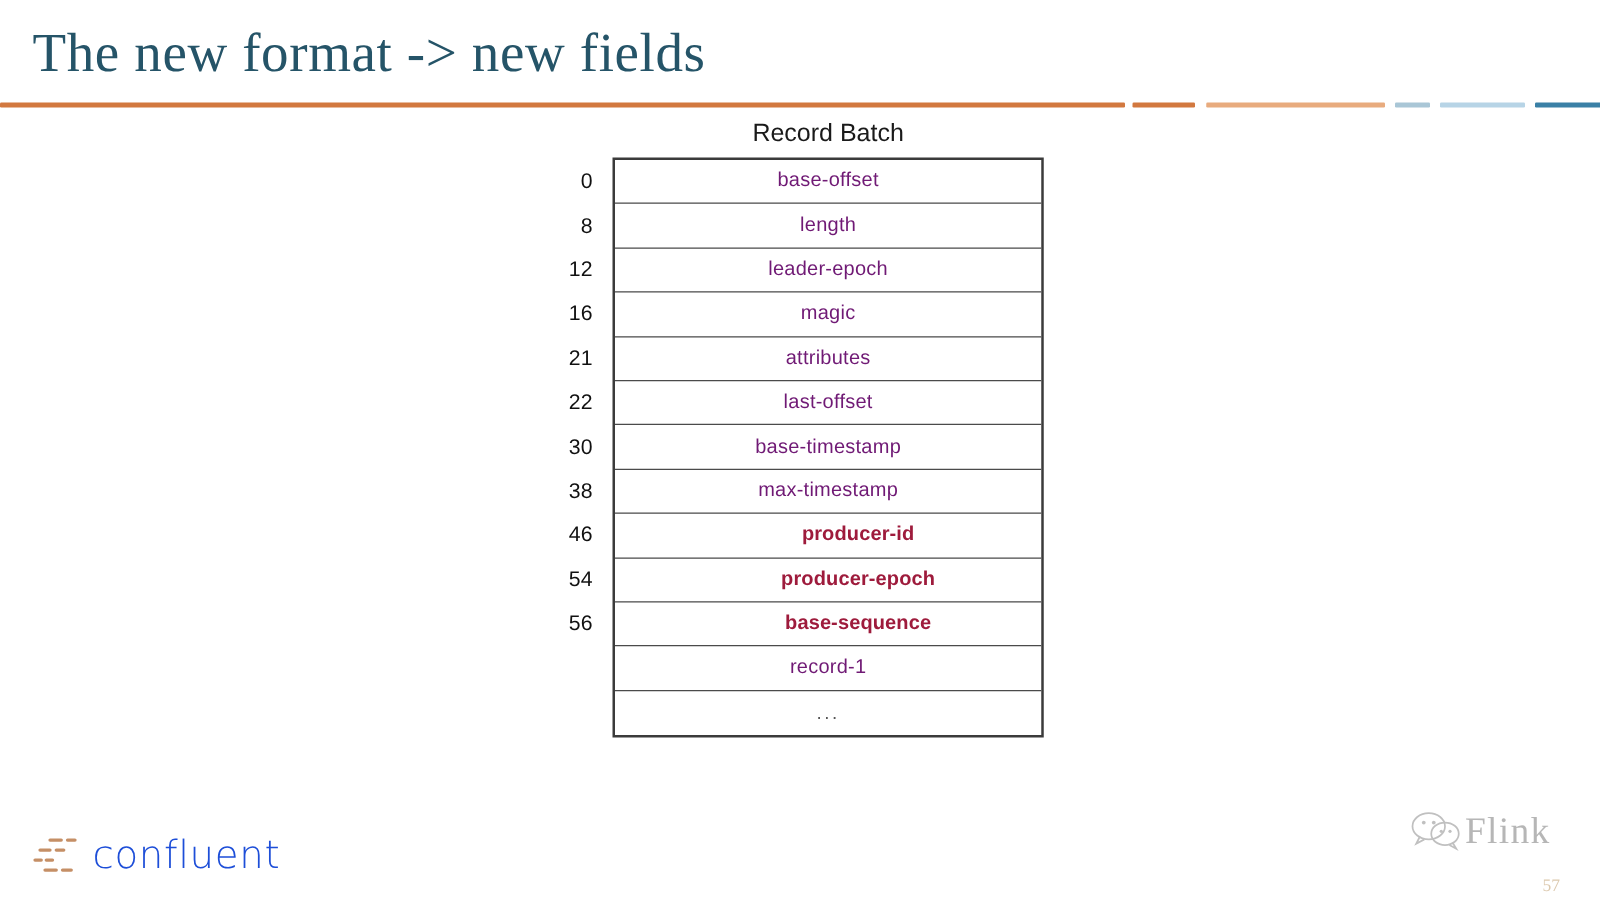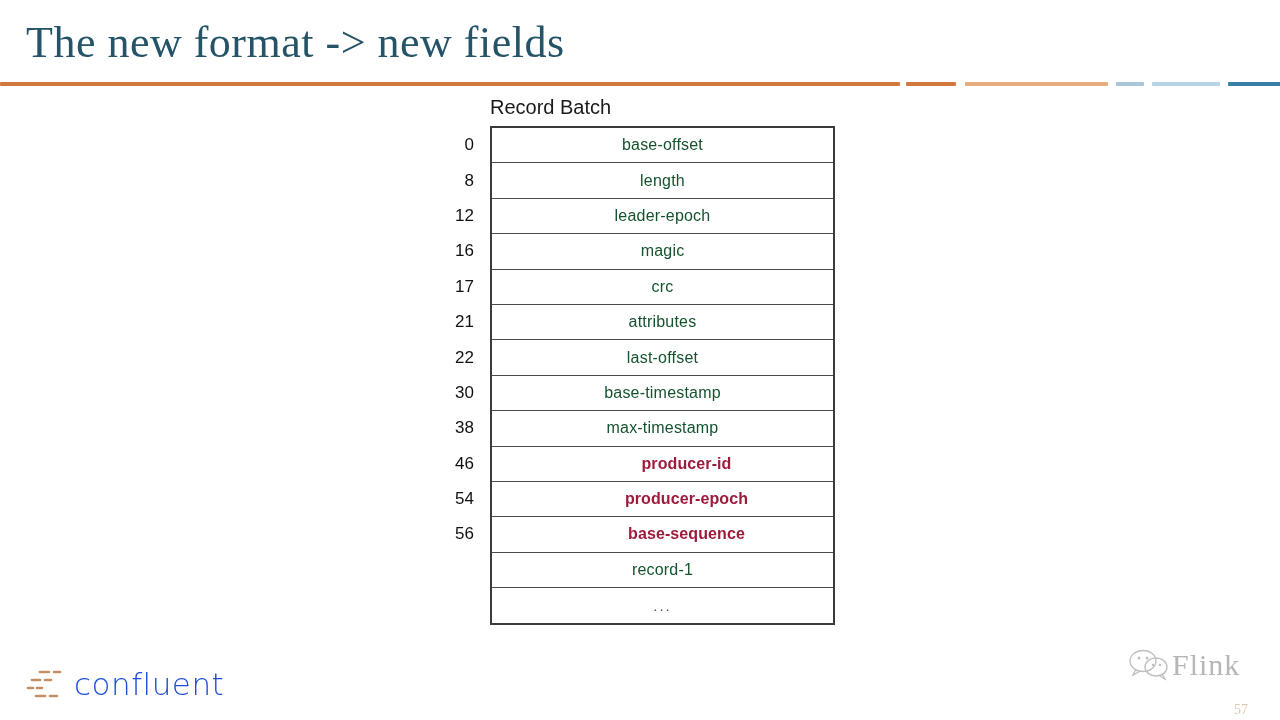"Record Batch" #diagram-title { text-align: left -> center }
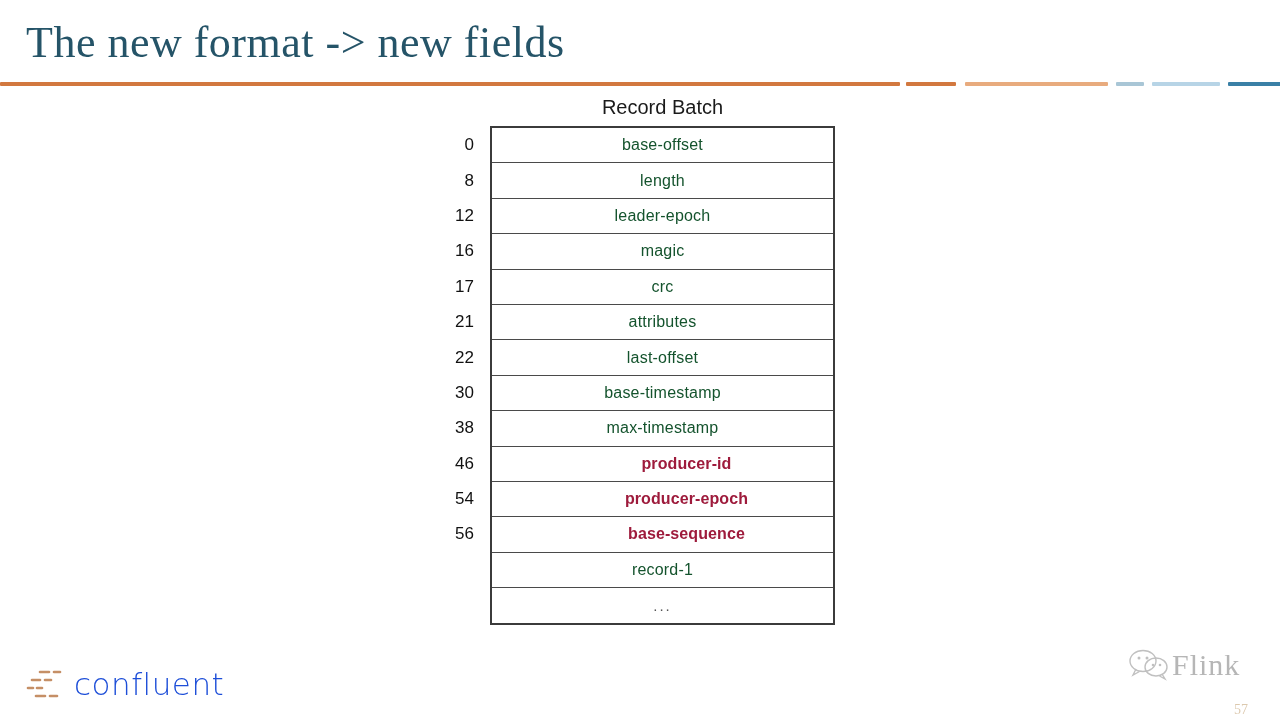"base-offset" .row .field-label { color: #14532d -> #701a75 }
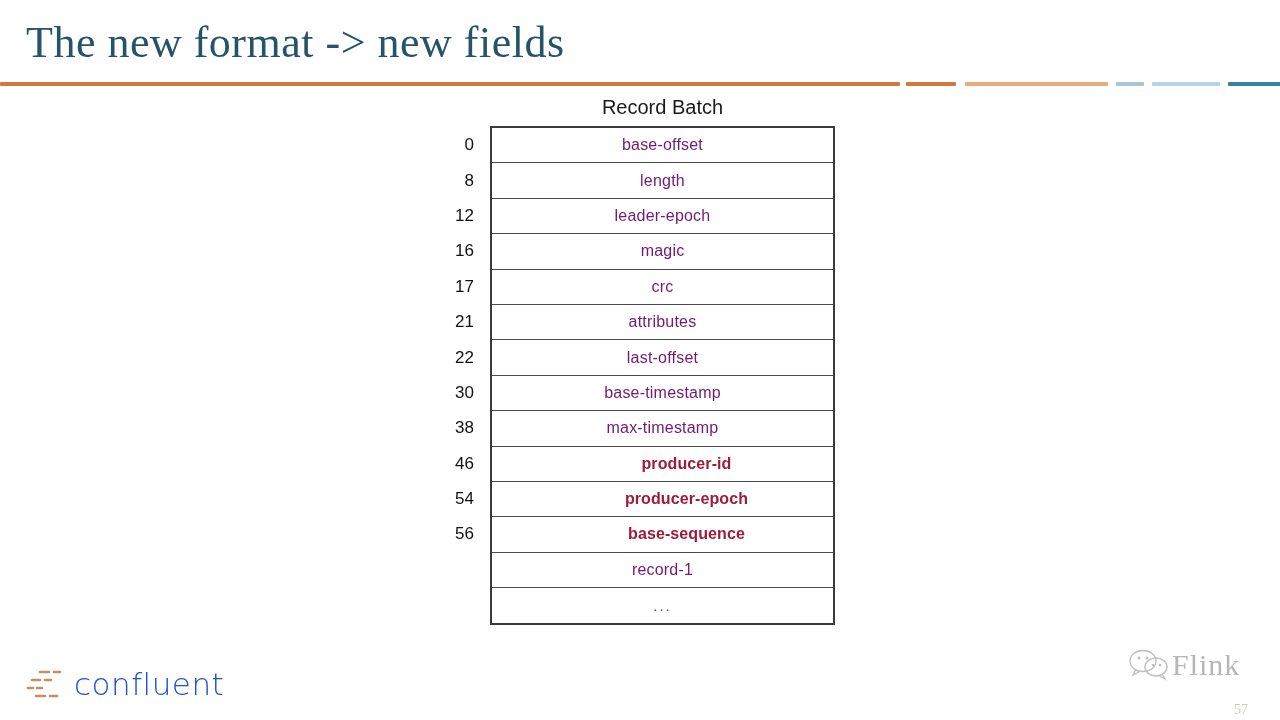"17" div.row { html: <div> <div>17</div> <div>crc</div> </div> -> none }
